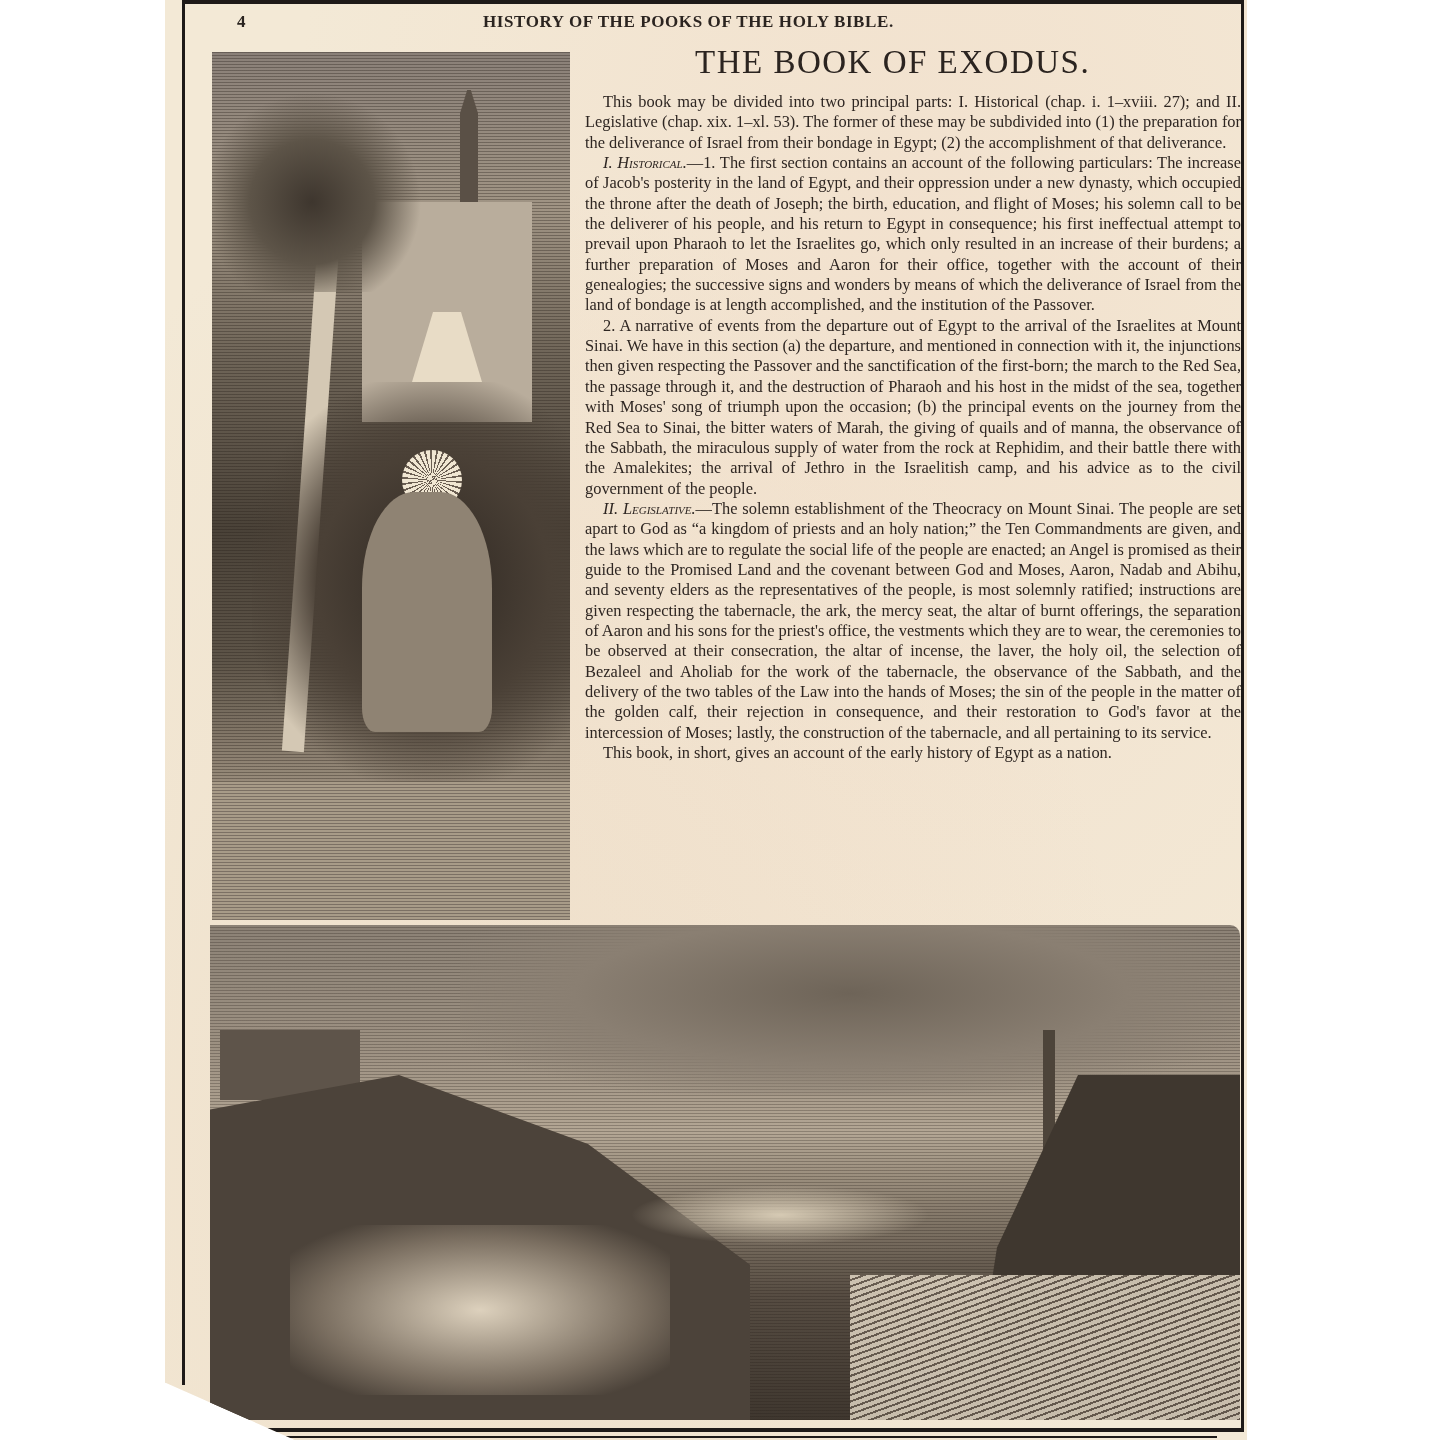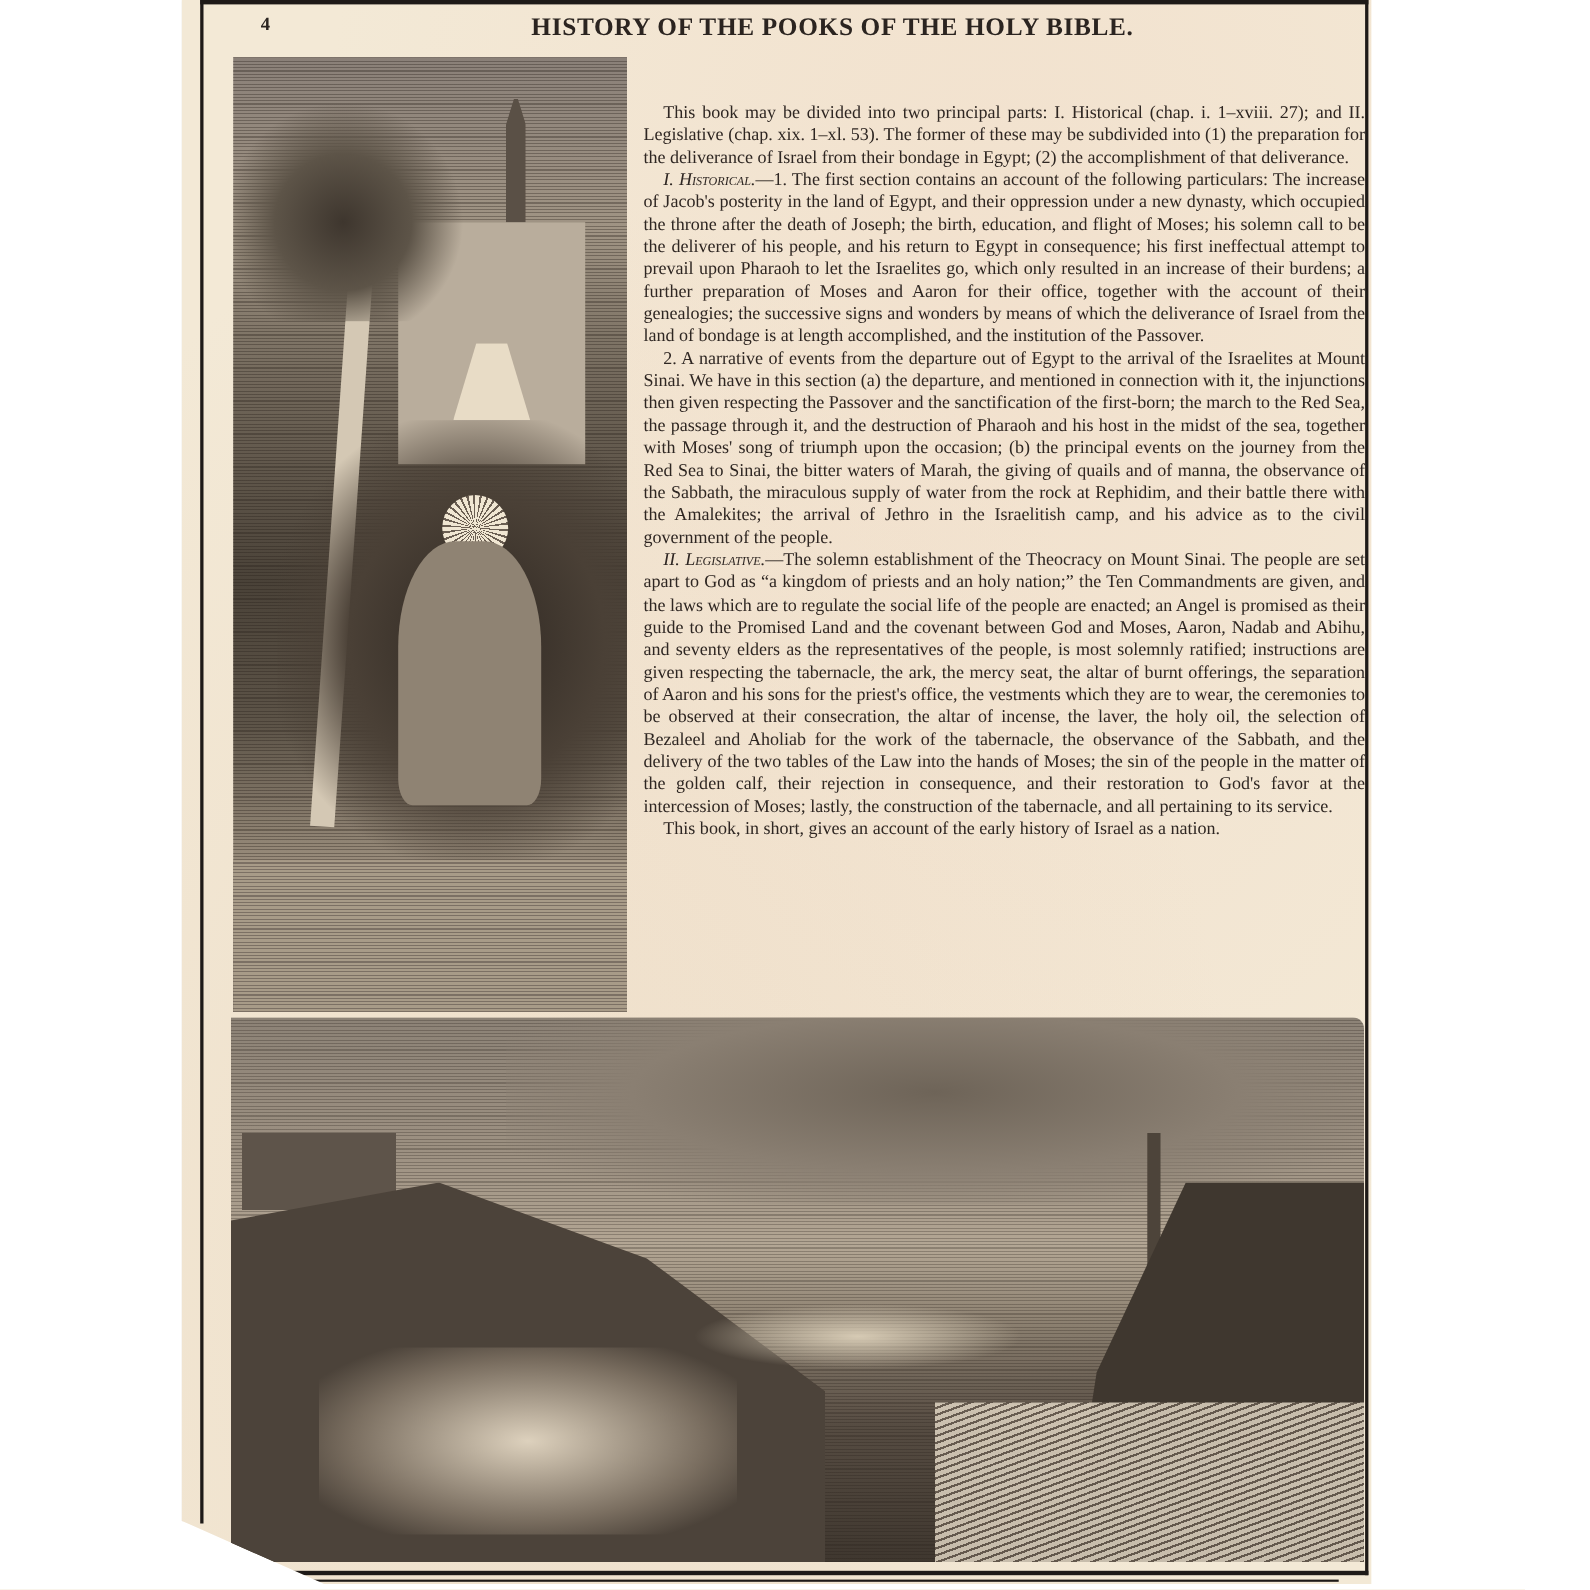"HISTORY OF THE POOKS OF" .running-head { font-size: 23px -> 17px }
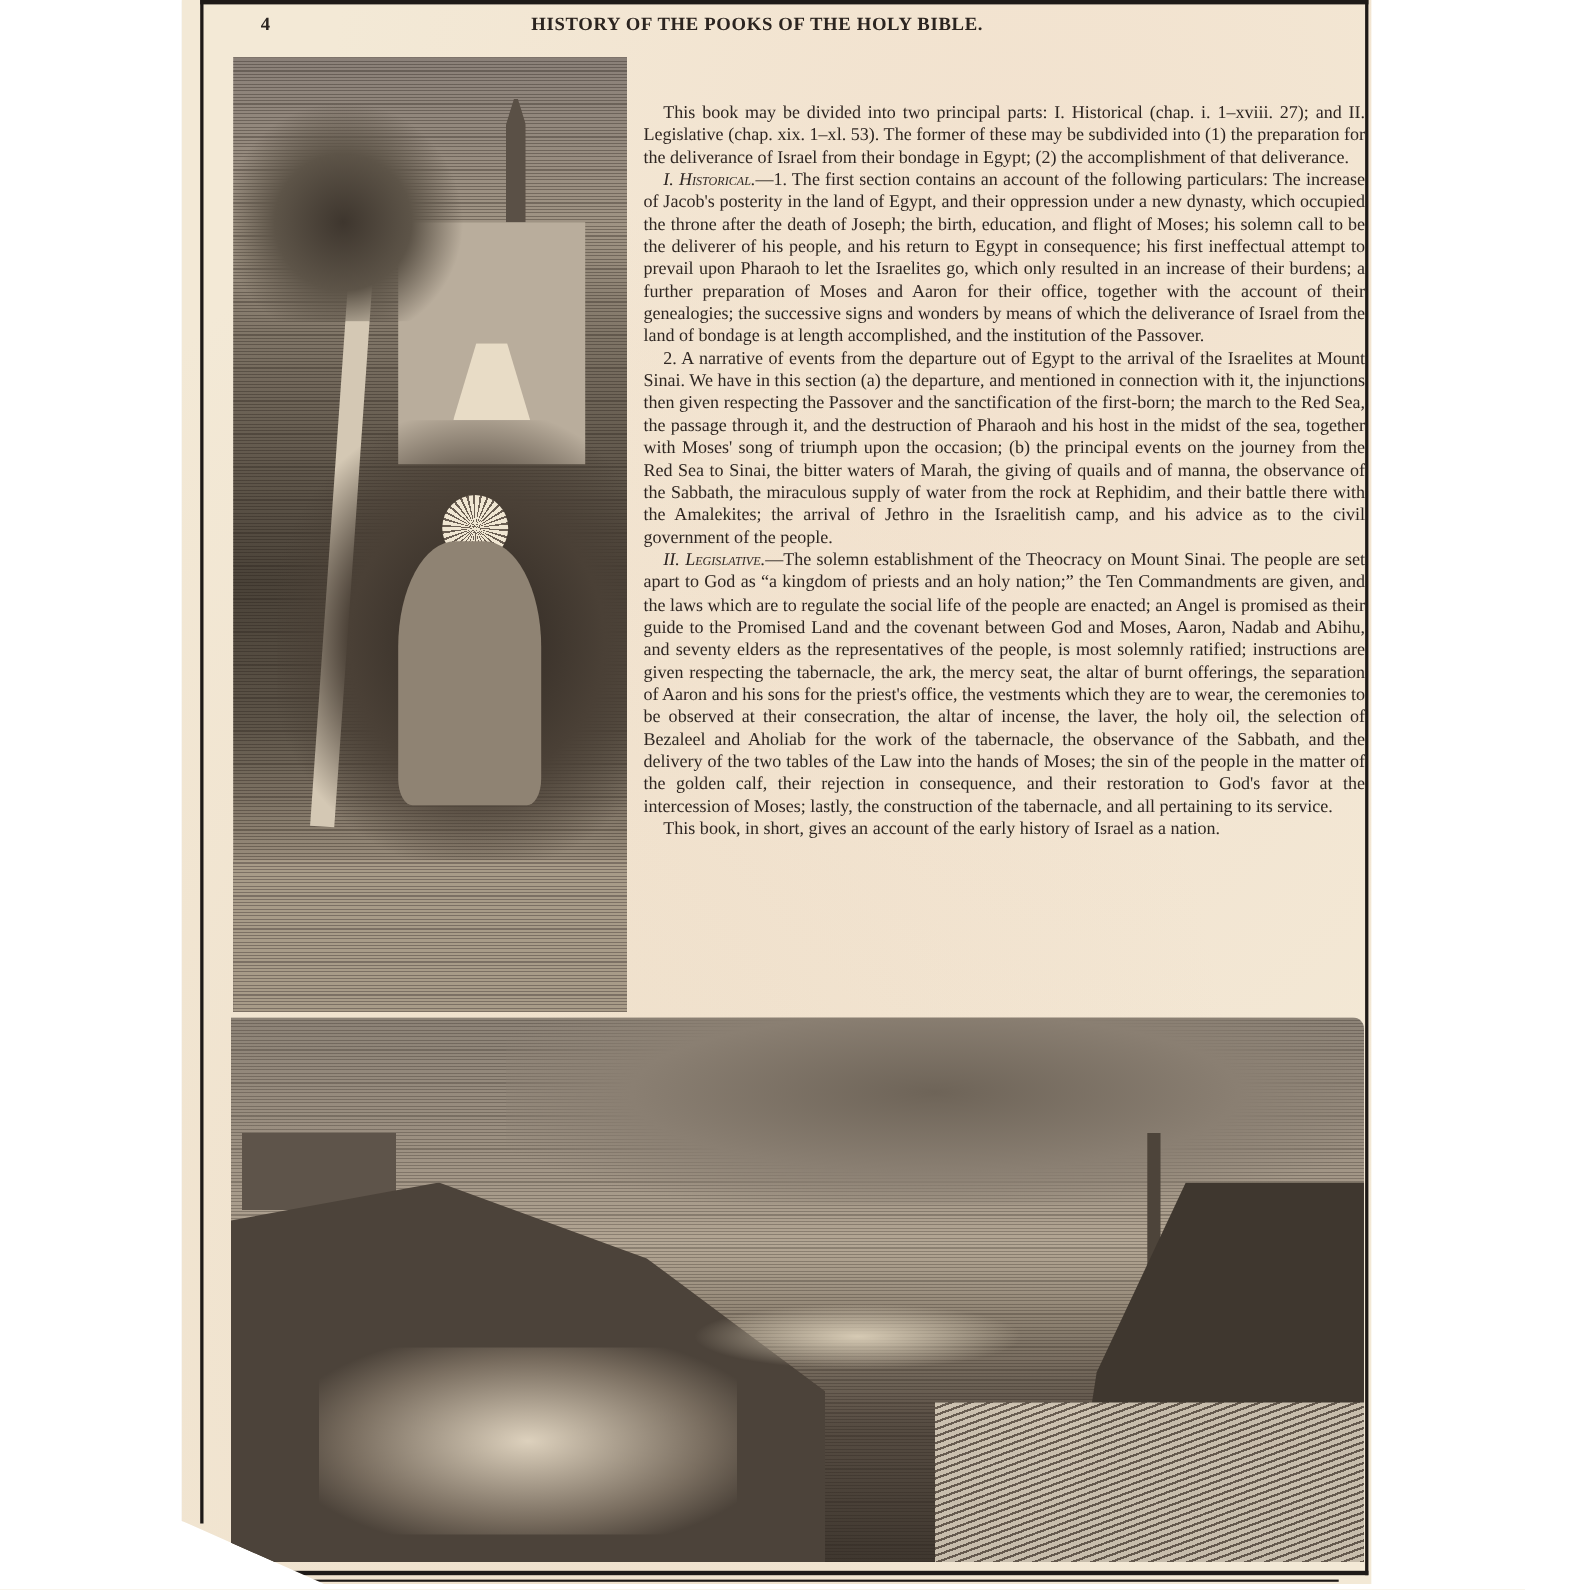"THE BOOK OF EXODUS." div.title { html: none -> <div>THE BOOK OF EXODUS.</div> }
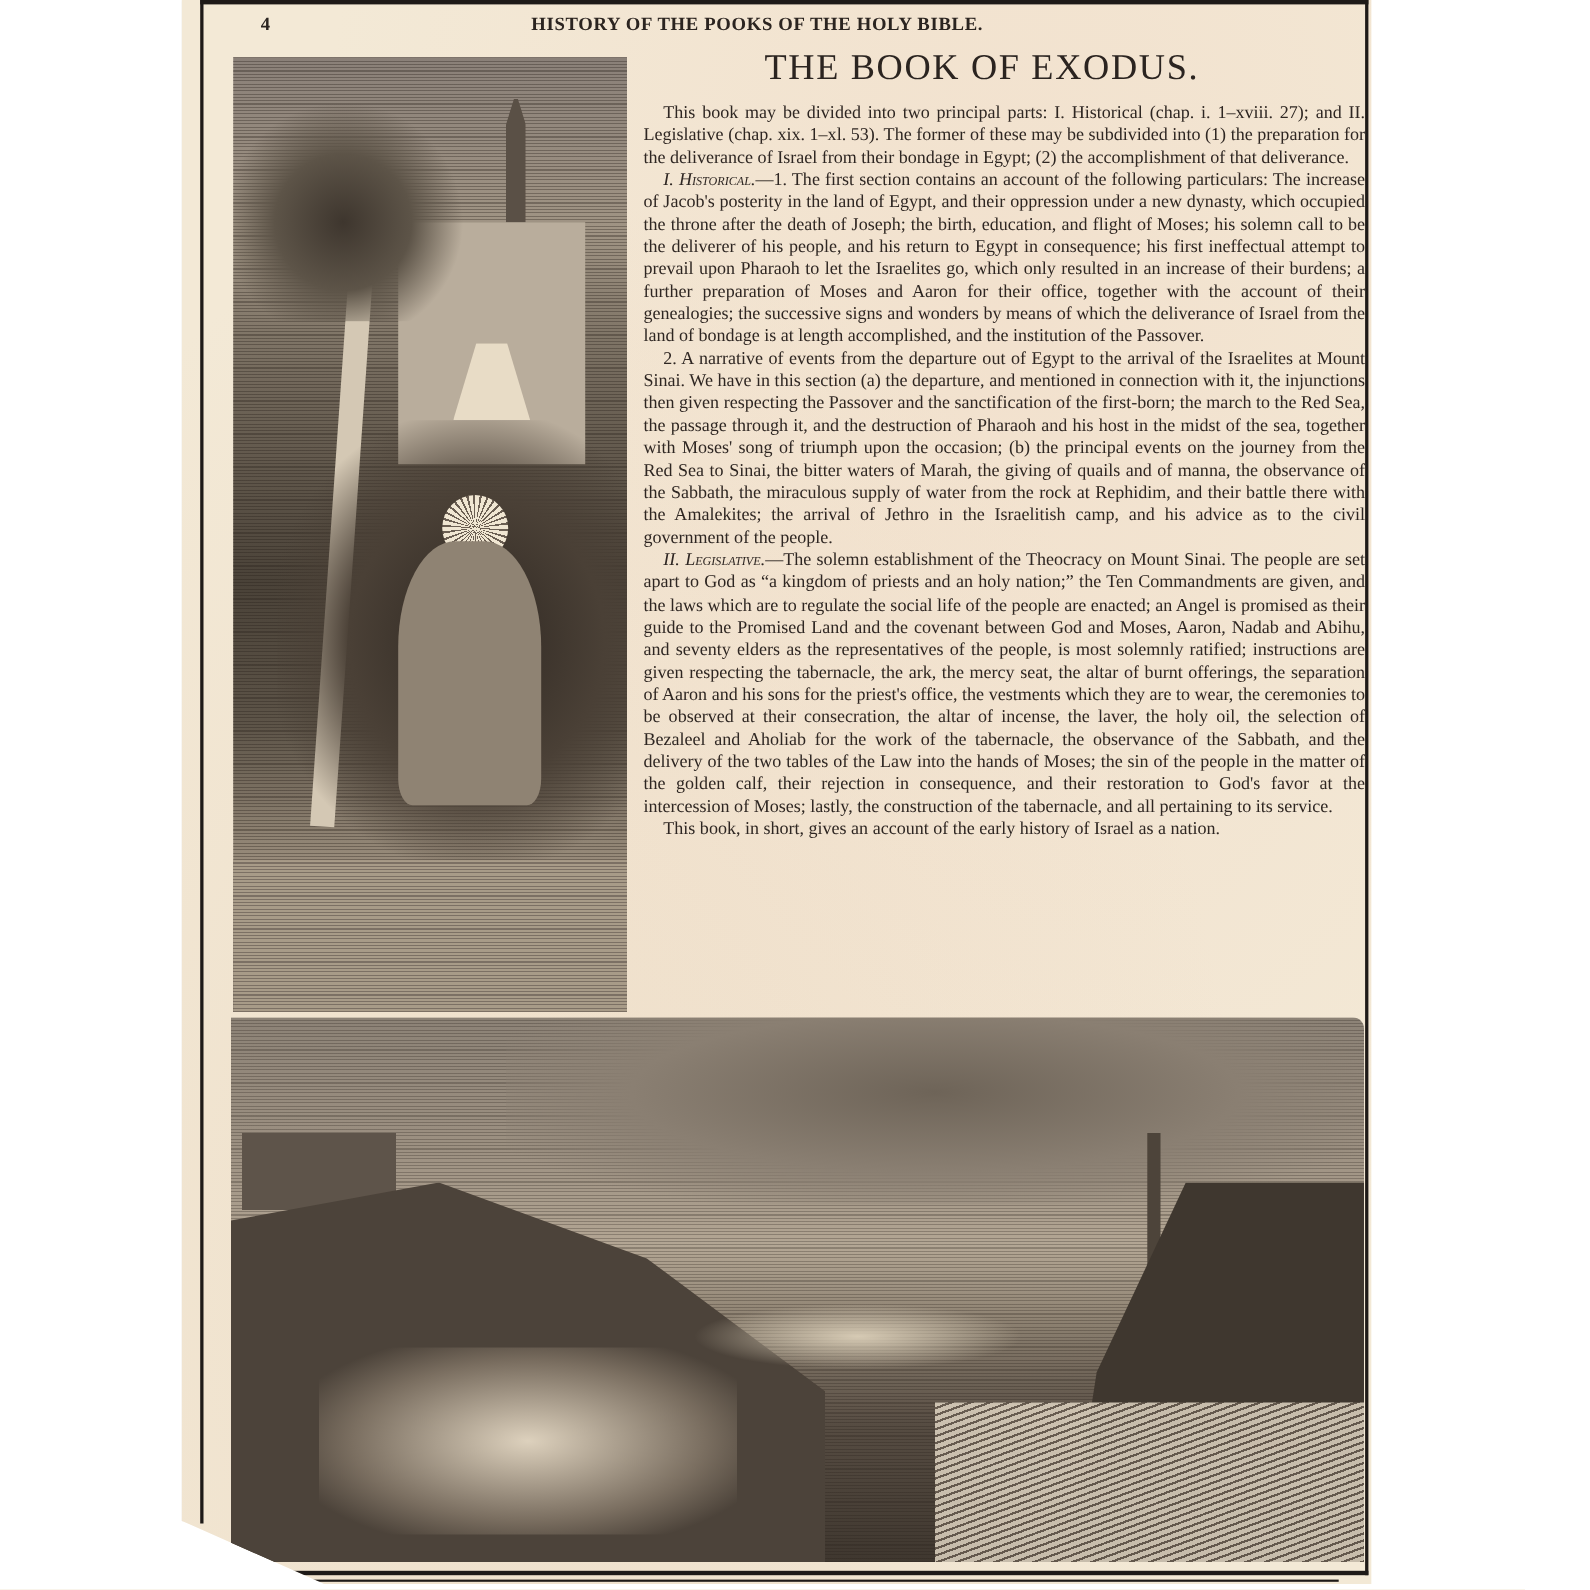"This book, in short, gives" span { text: Israel -> Egypt }
